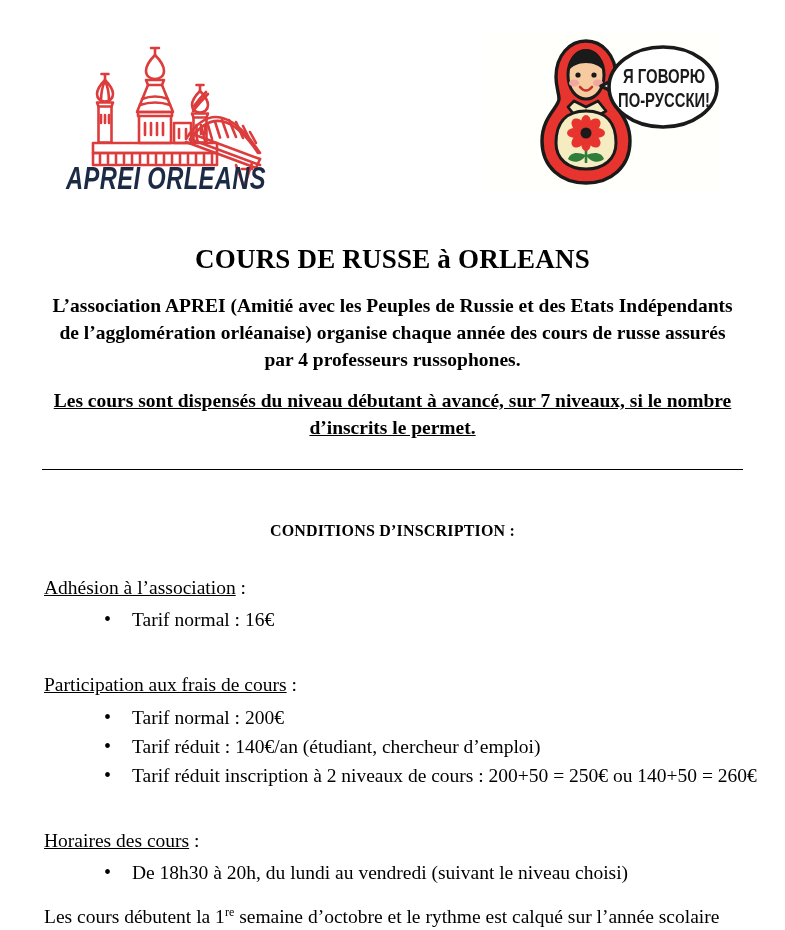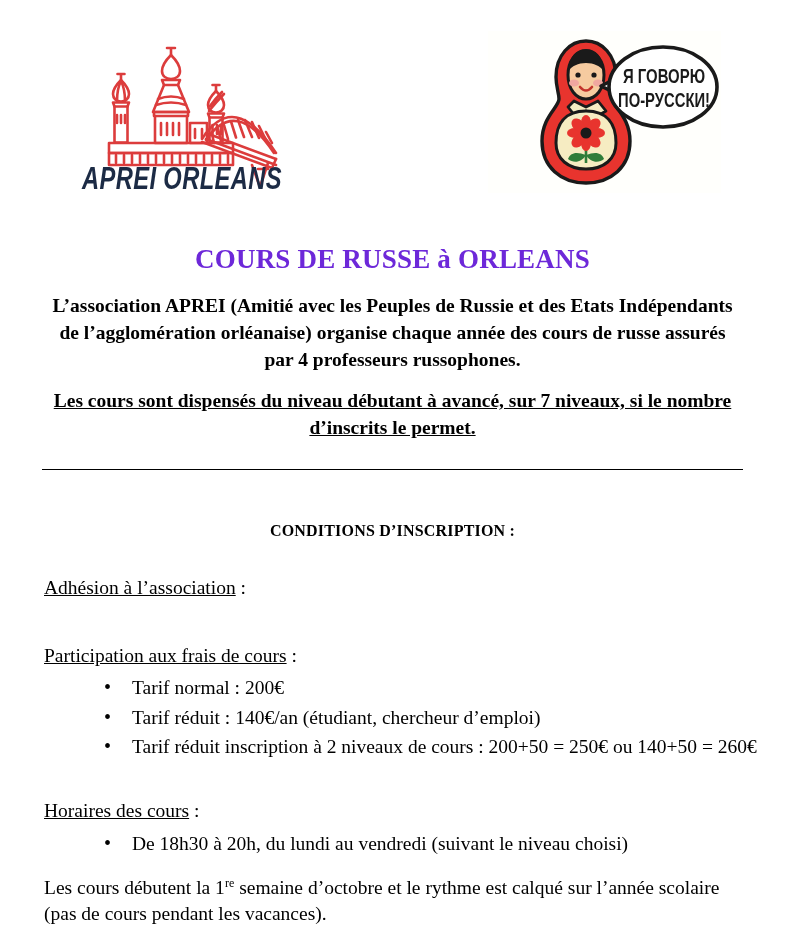"APREI ORLEANS" .logo-apri { left: 76px -> 60px }
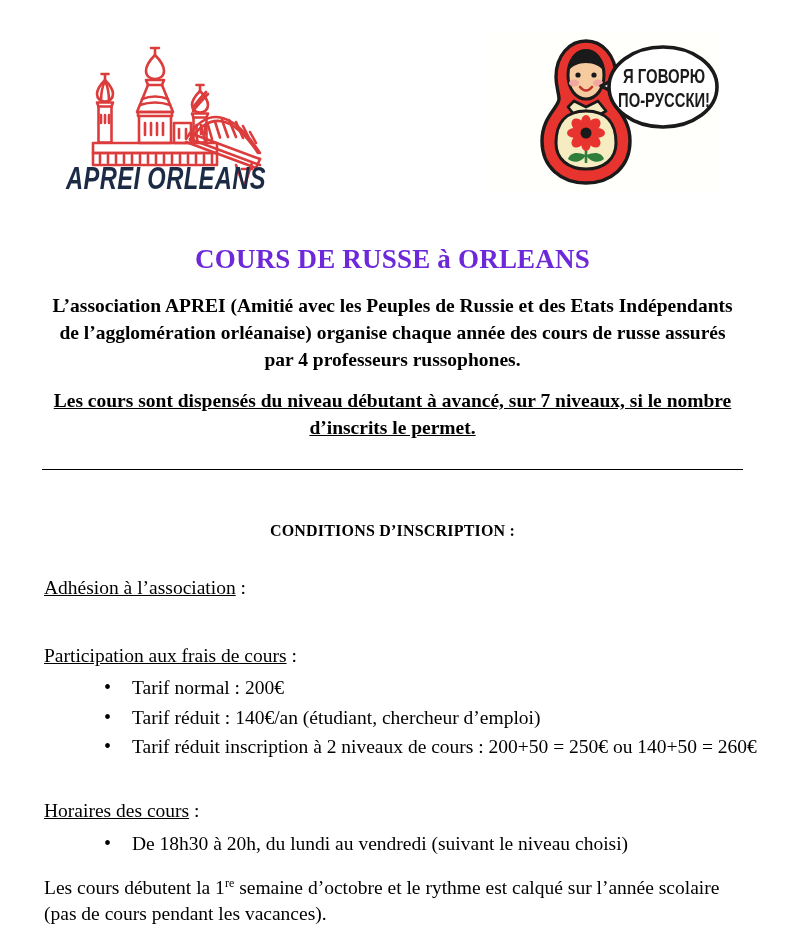"COURS DE RUSSE à ORLEANS" .doc-title { color: #6d28d9 -> #000000 }
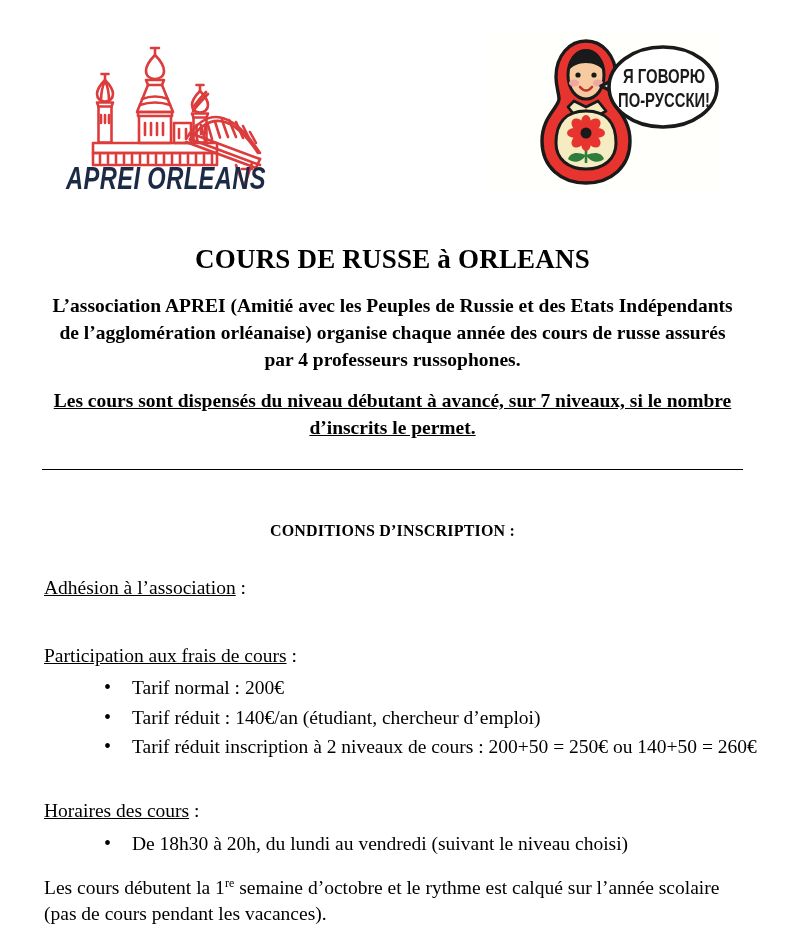"Tarif normal : 16€" li { html: none -> <li>Tarif normal : 16€</li> }
